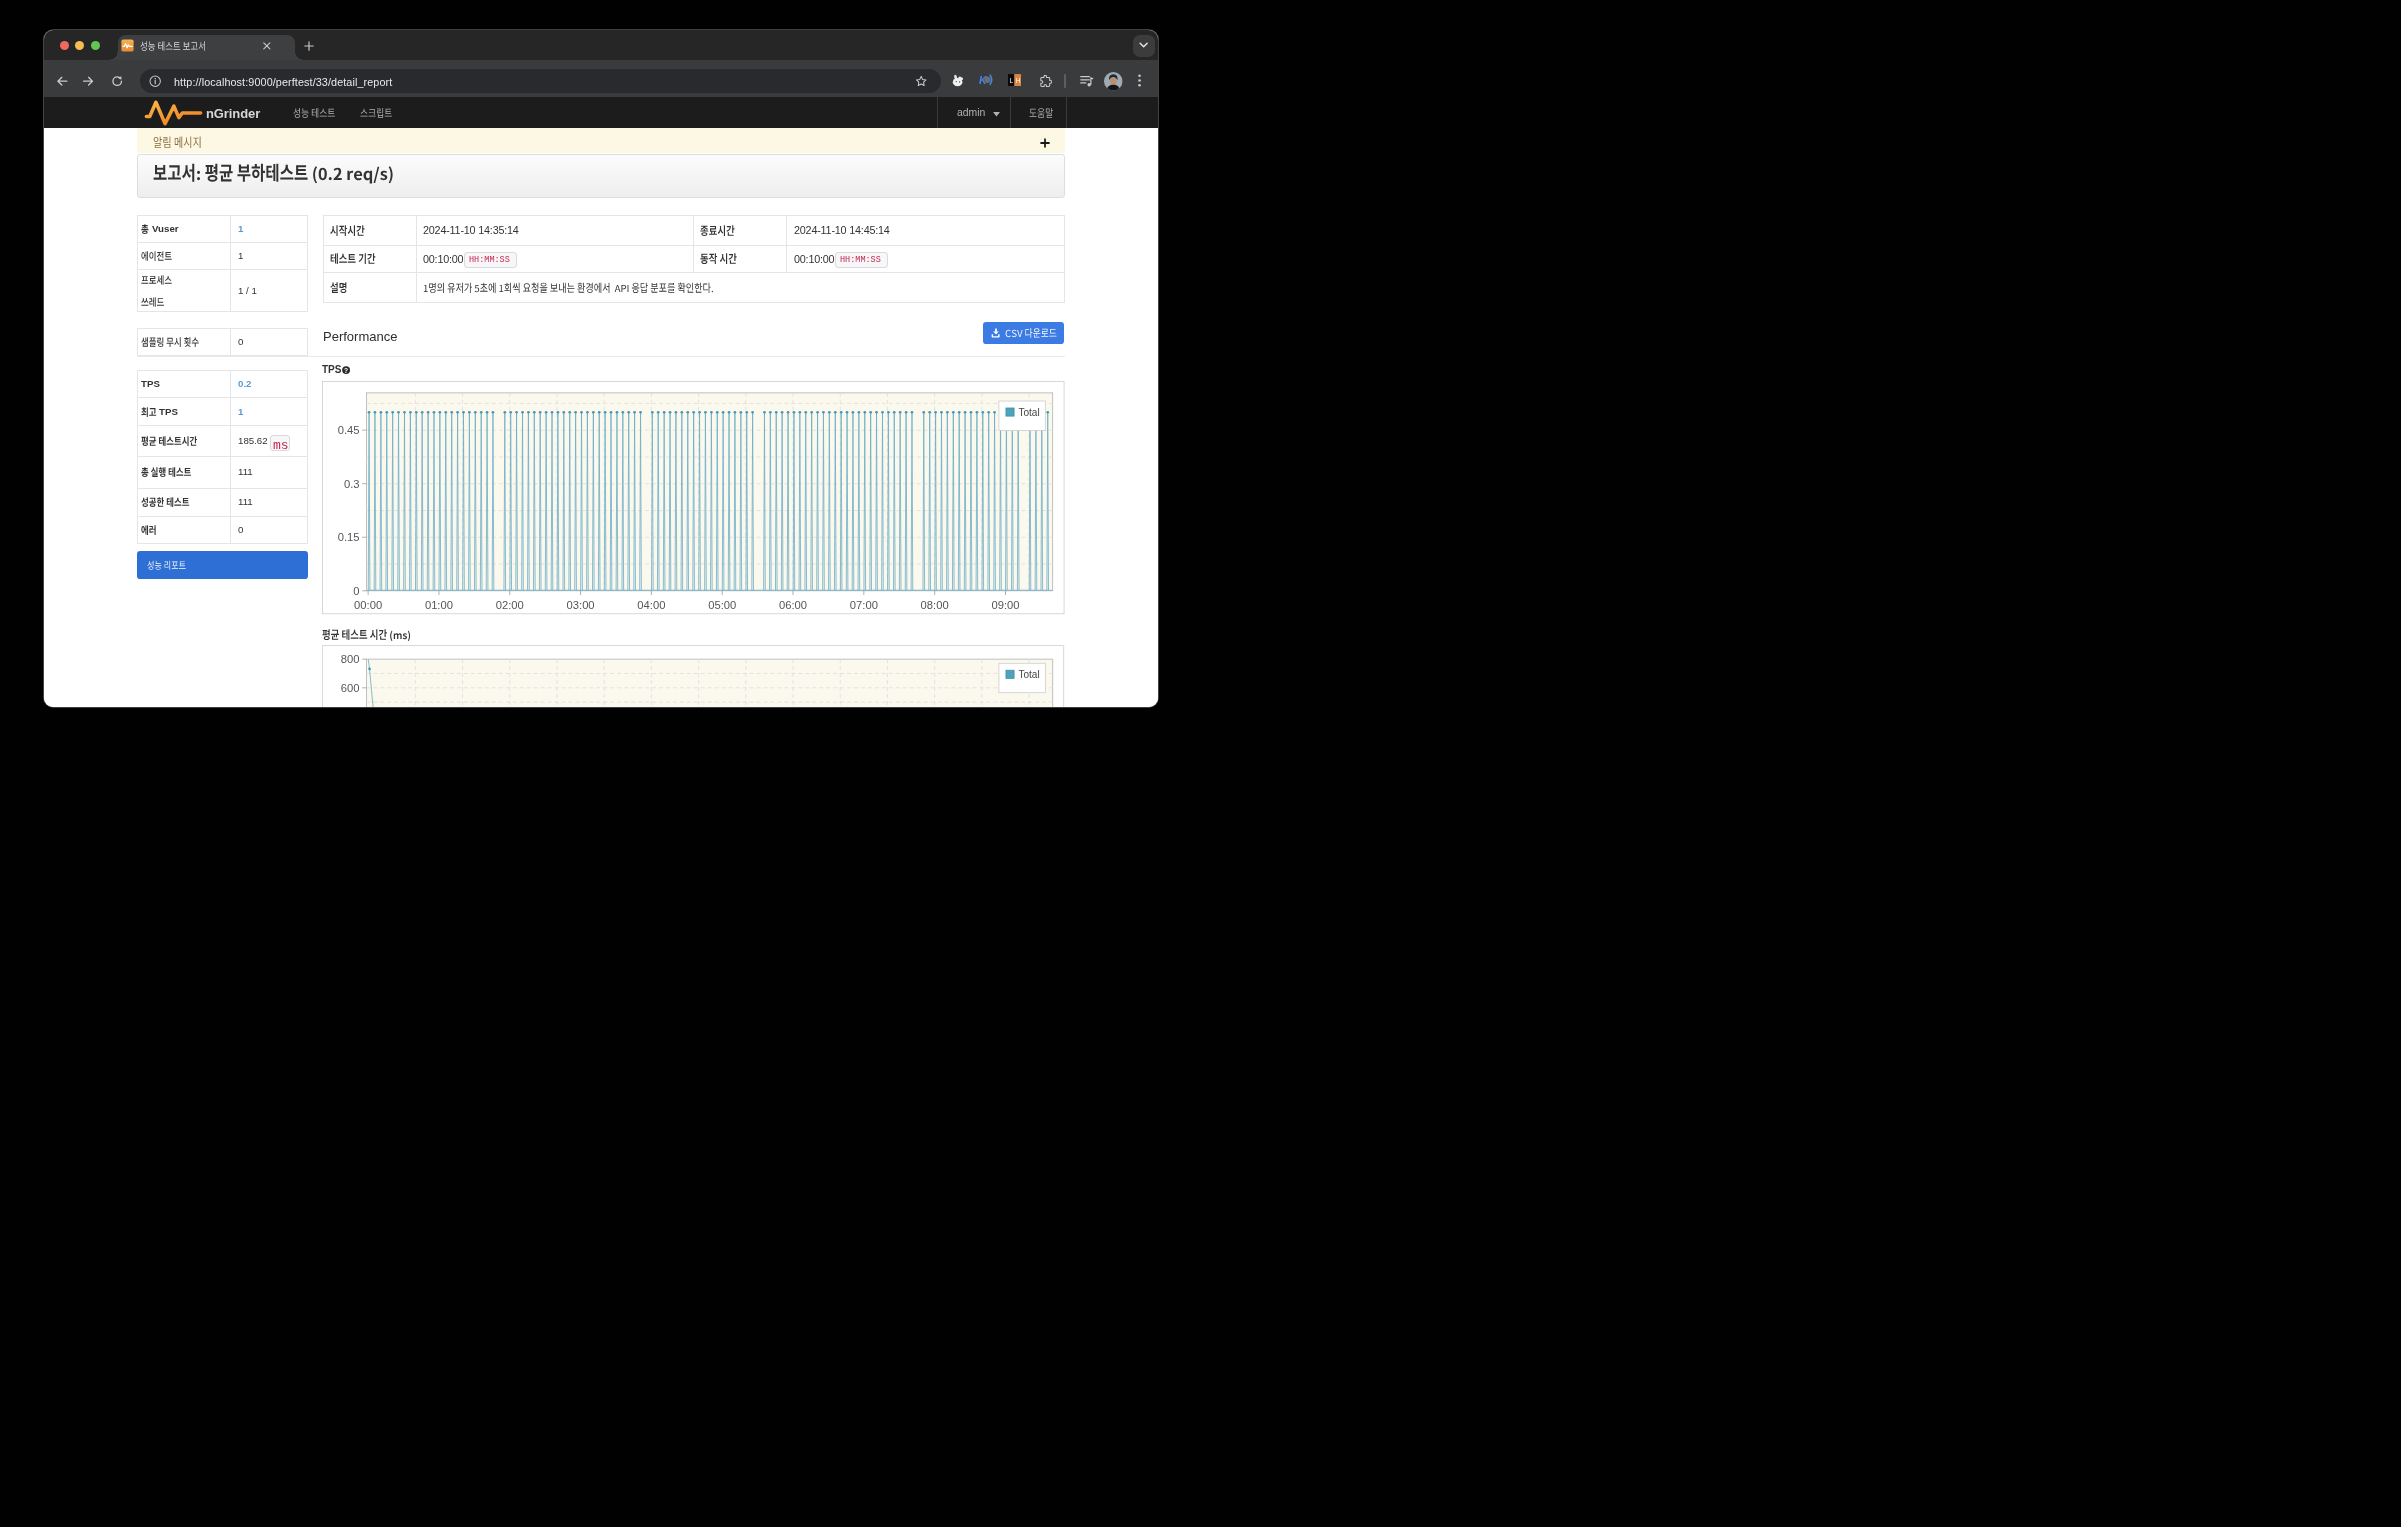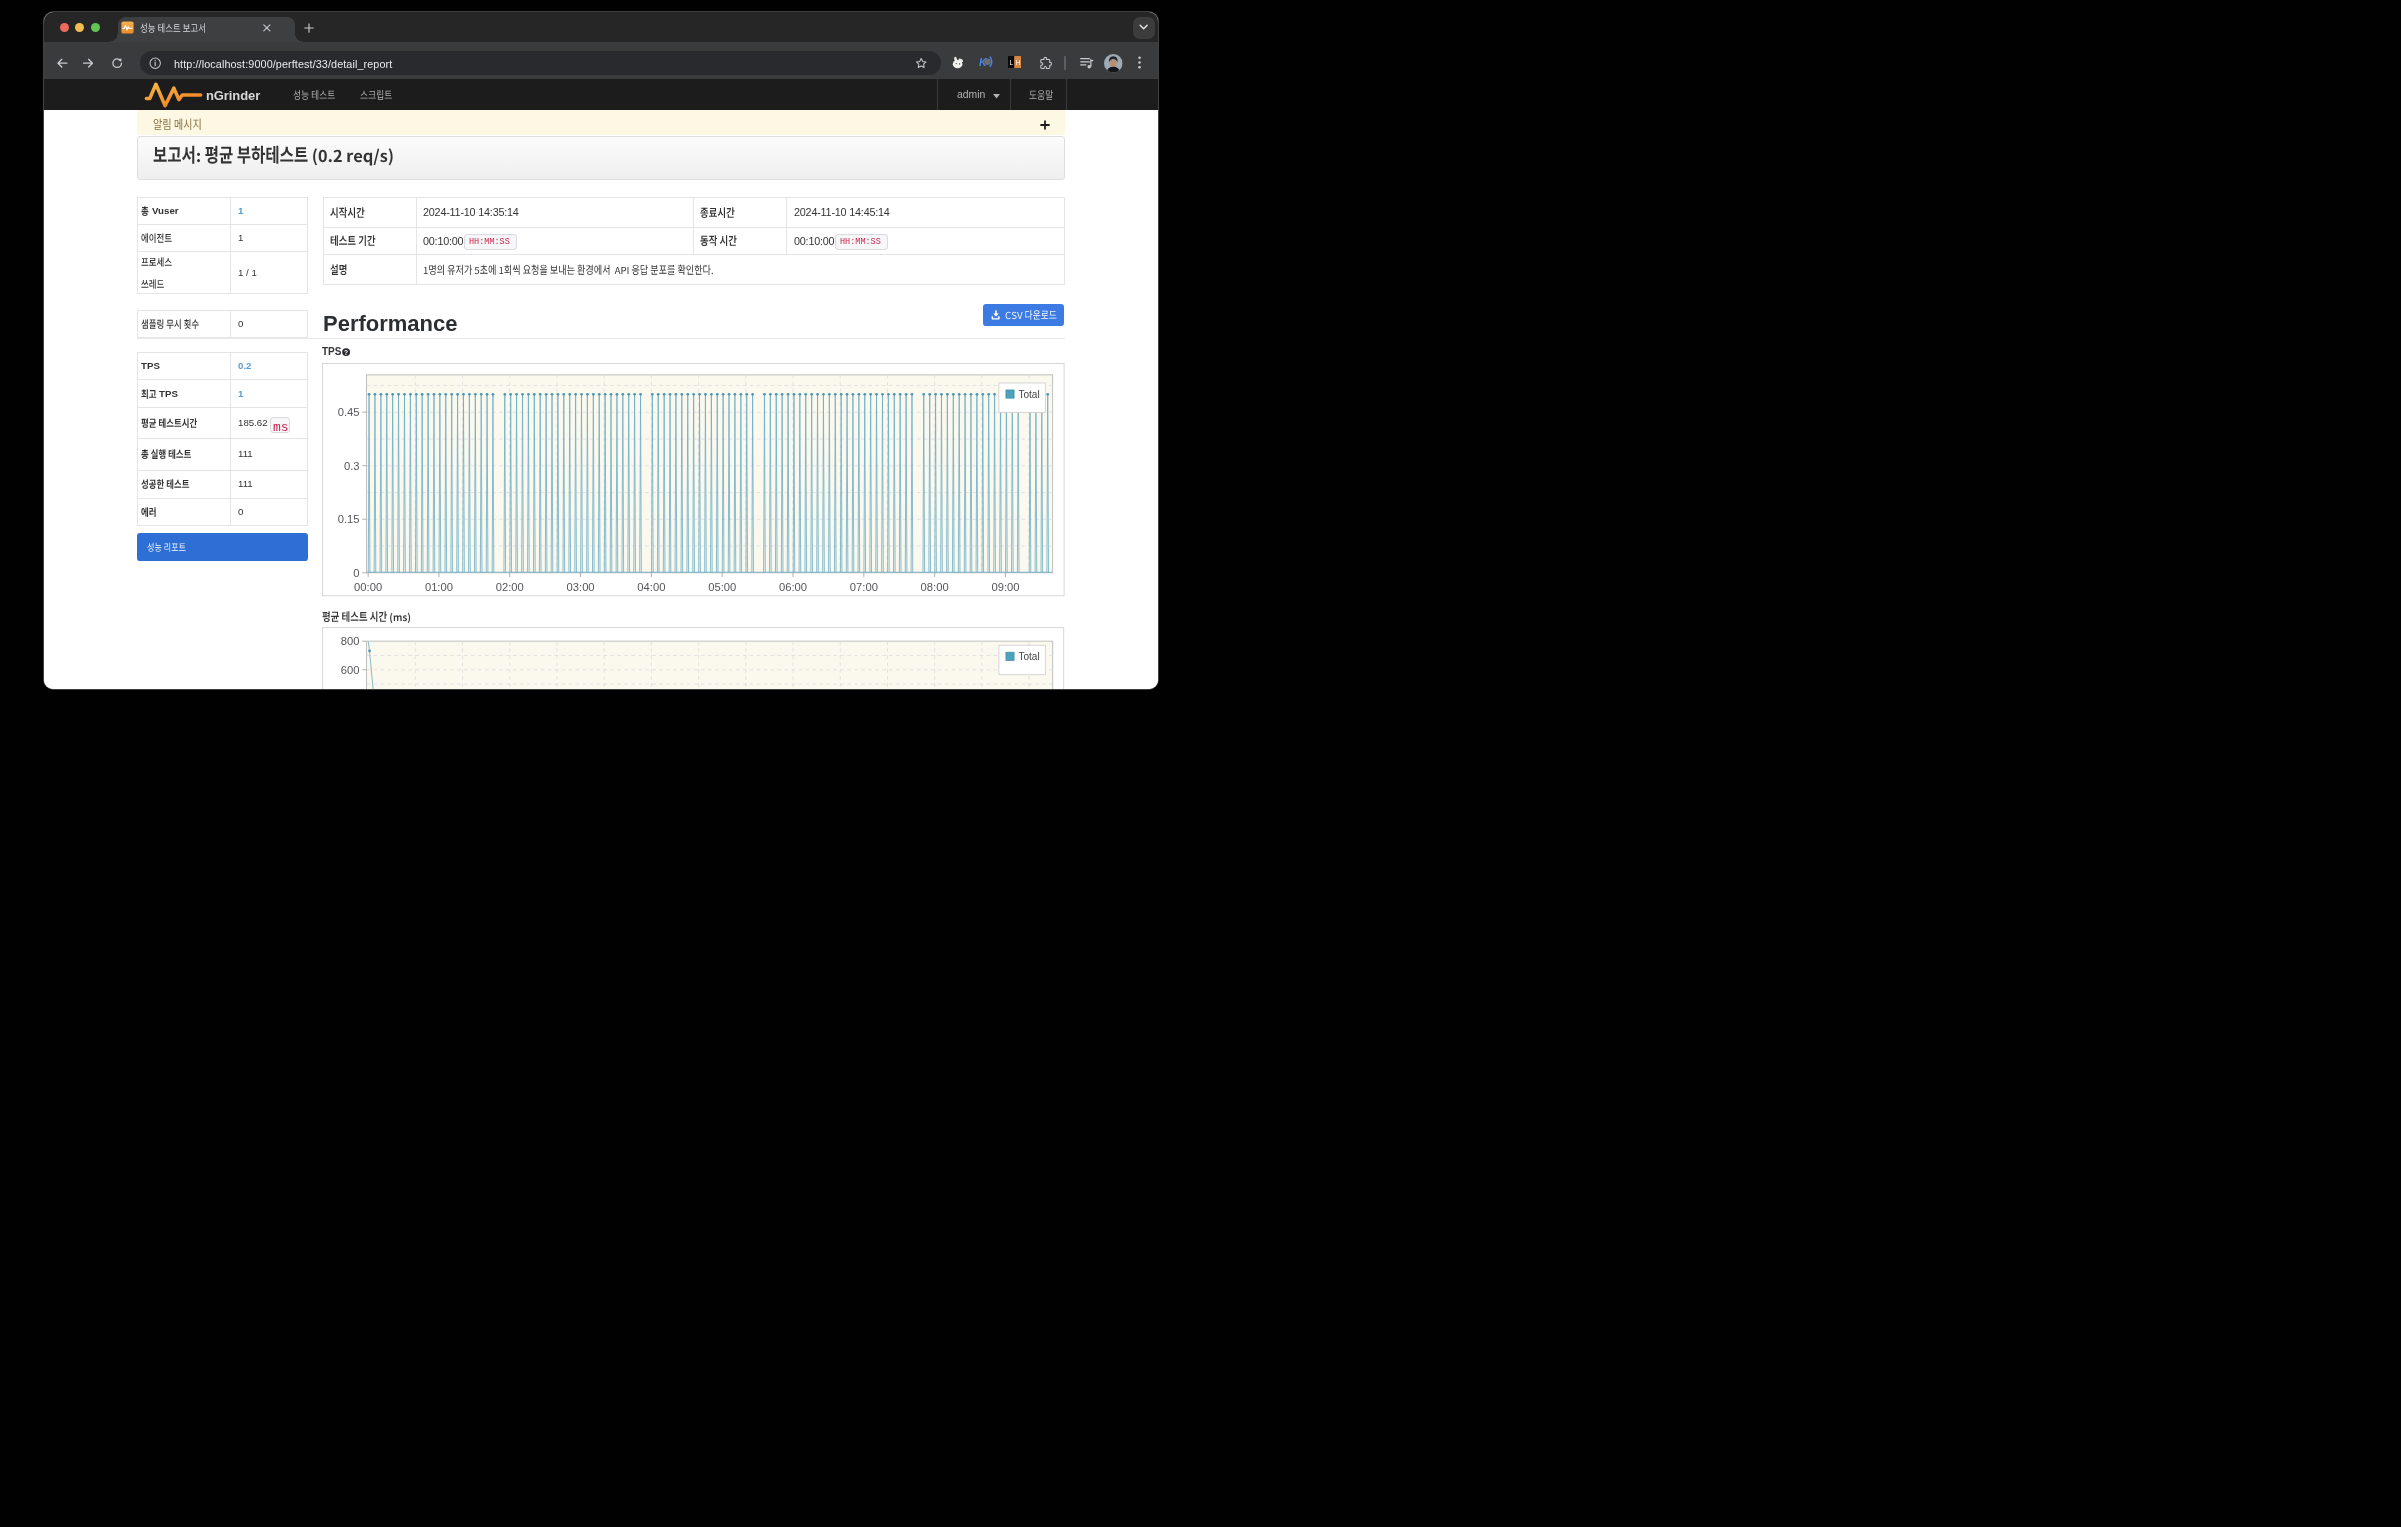"http://localhost:9000/perftest/33/detail" #win { top: 12px -> 30px }
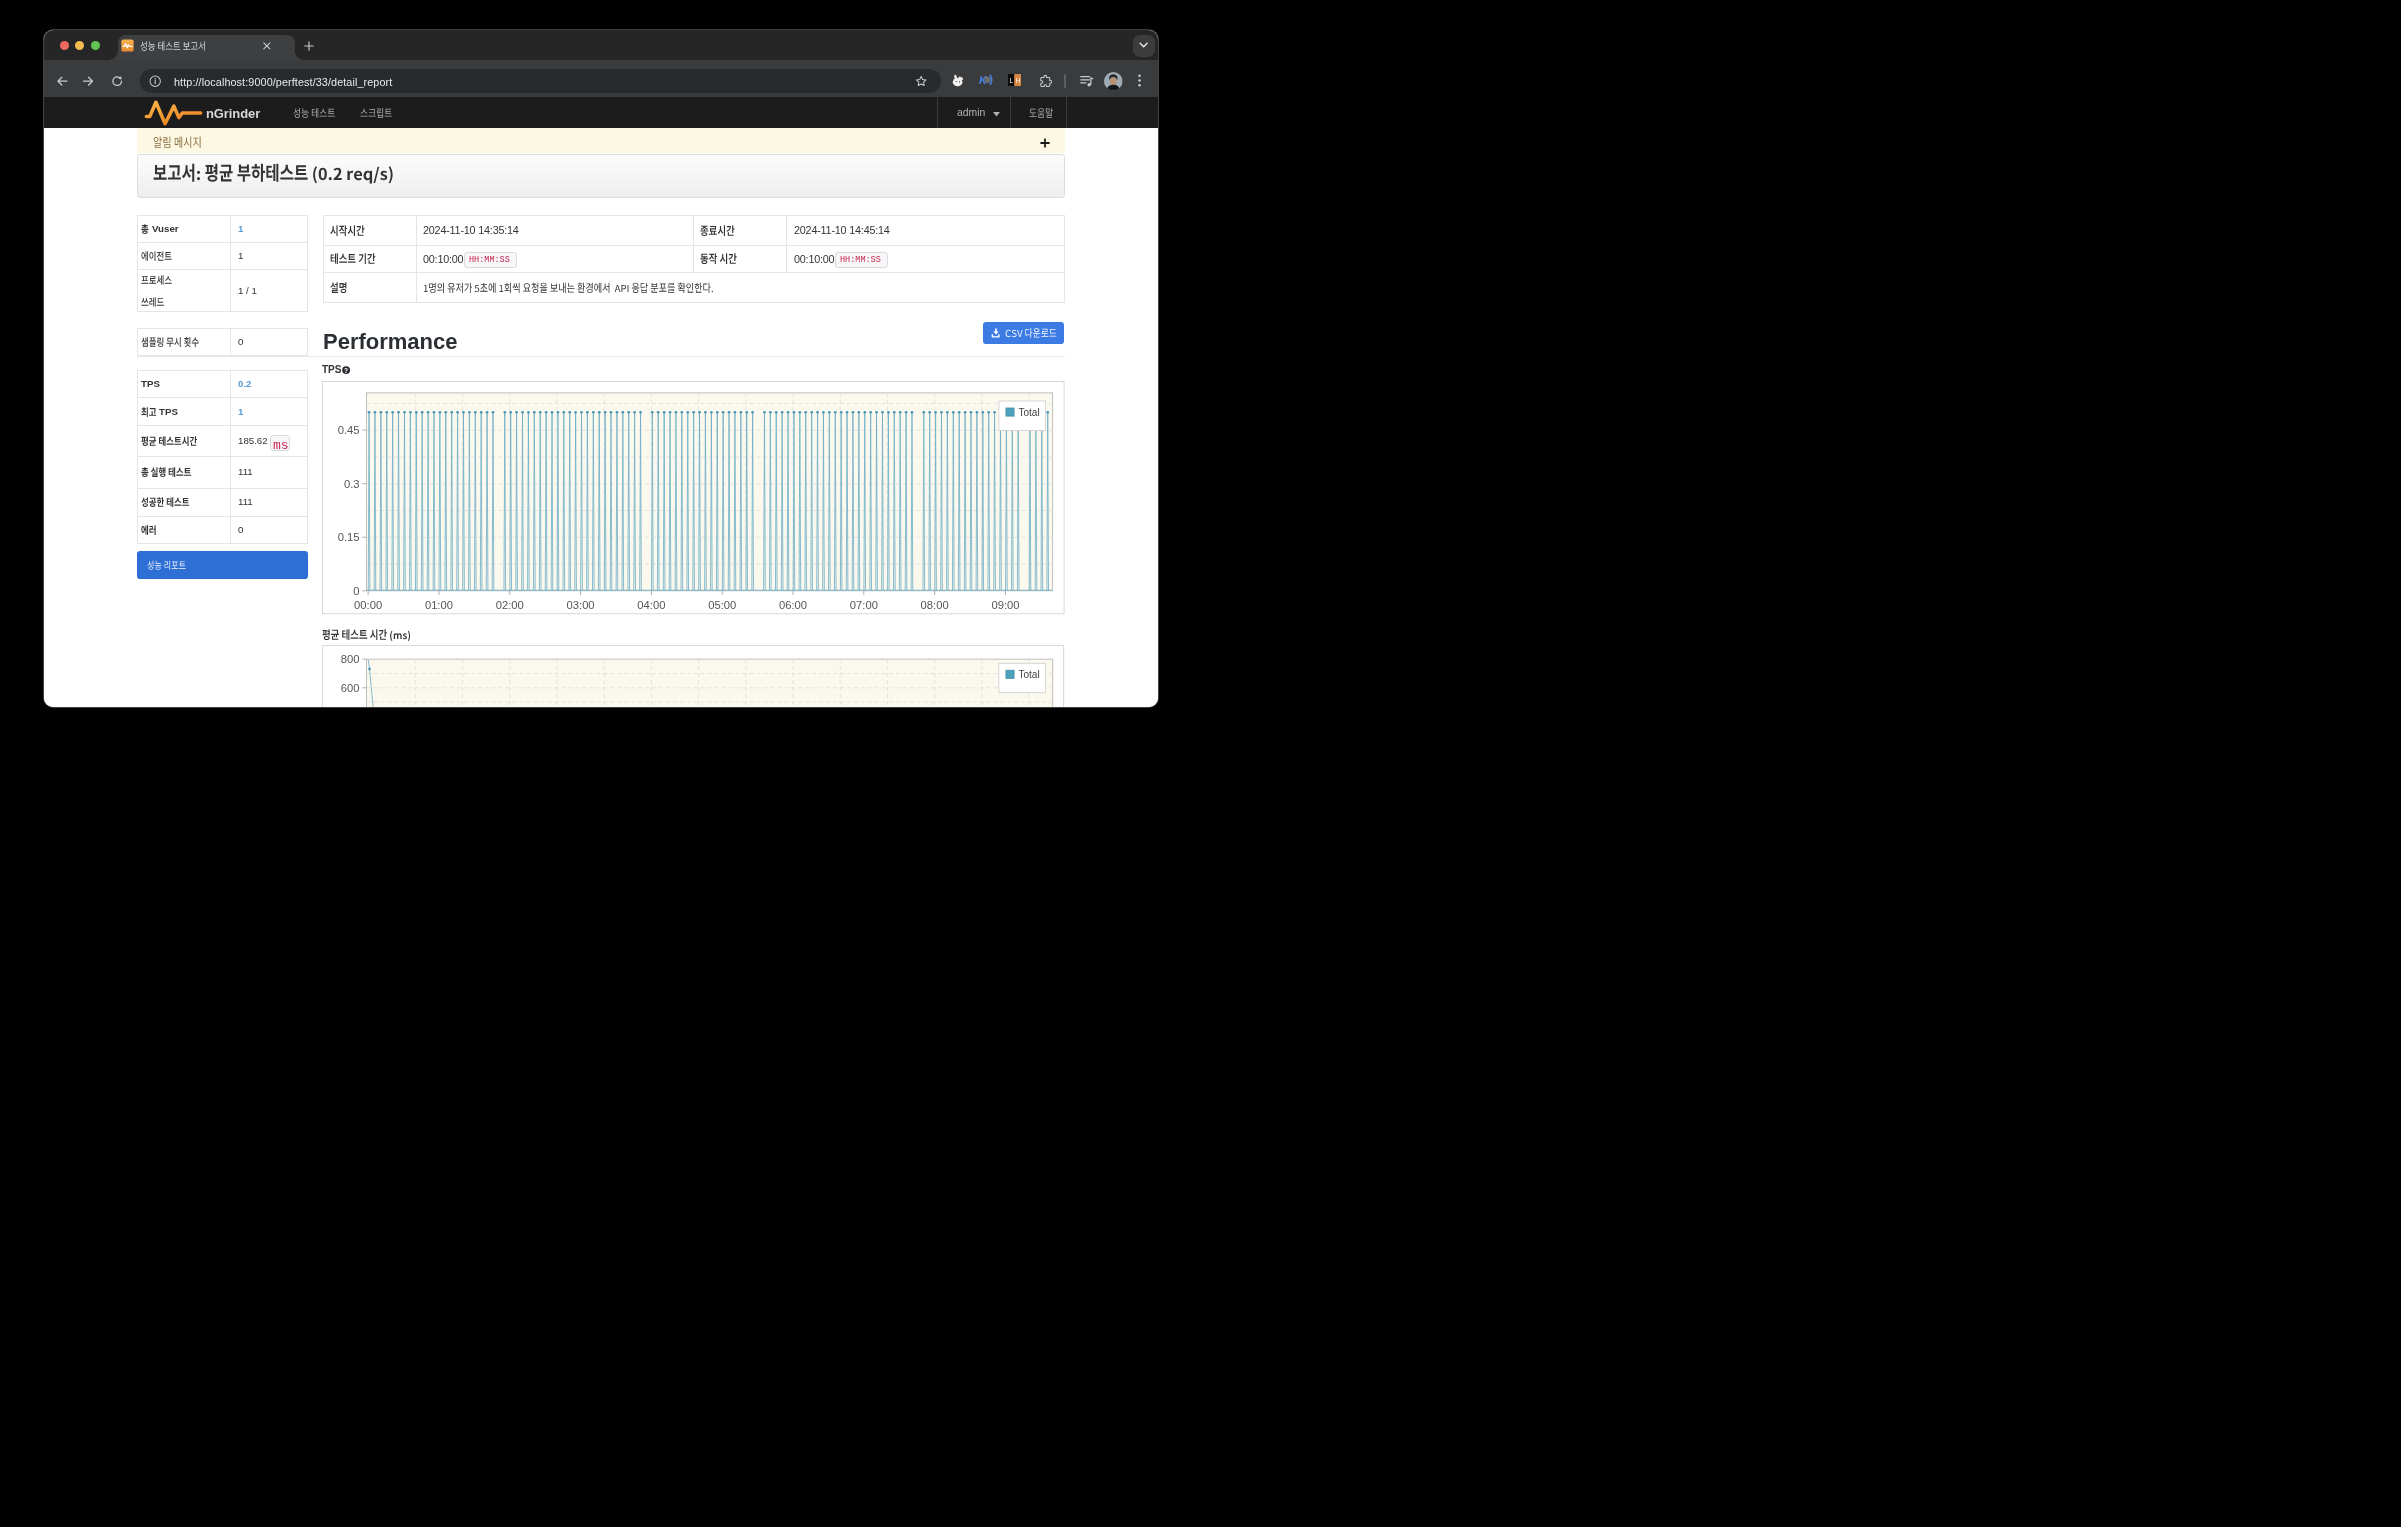"Performance" div.abs { font-size: 22px -> 13px; font-weight: bold -> normal }
